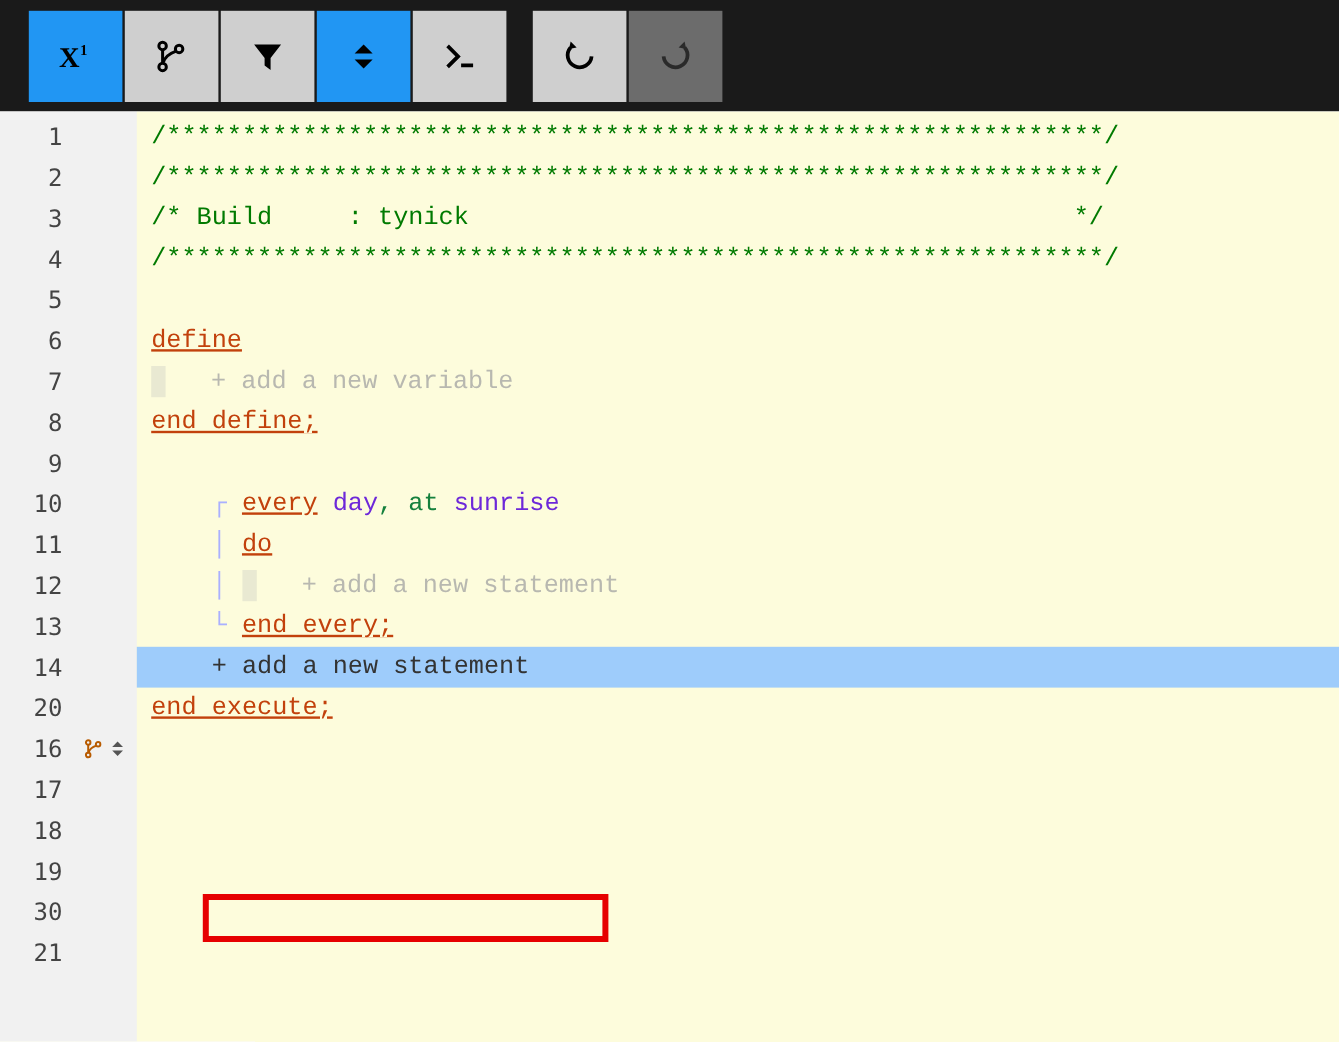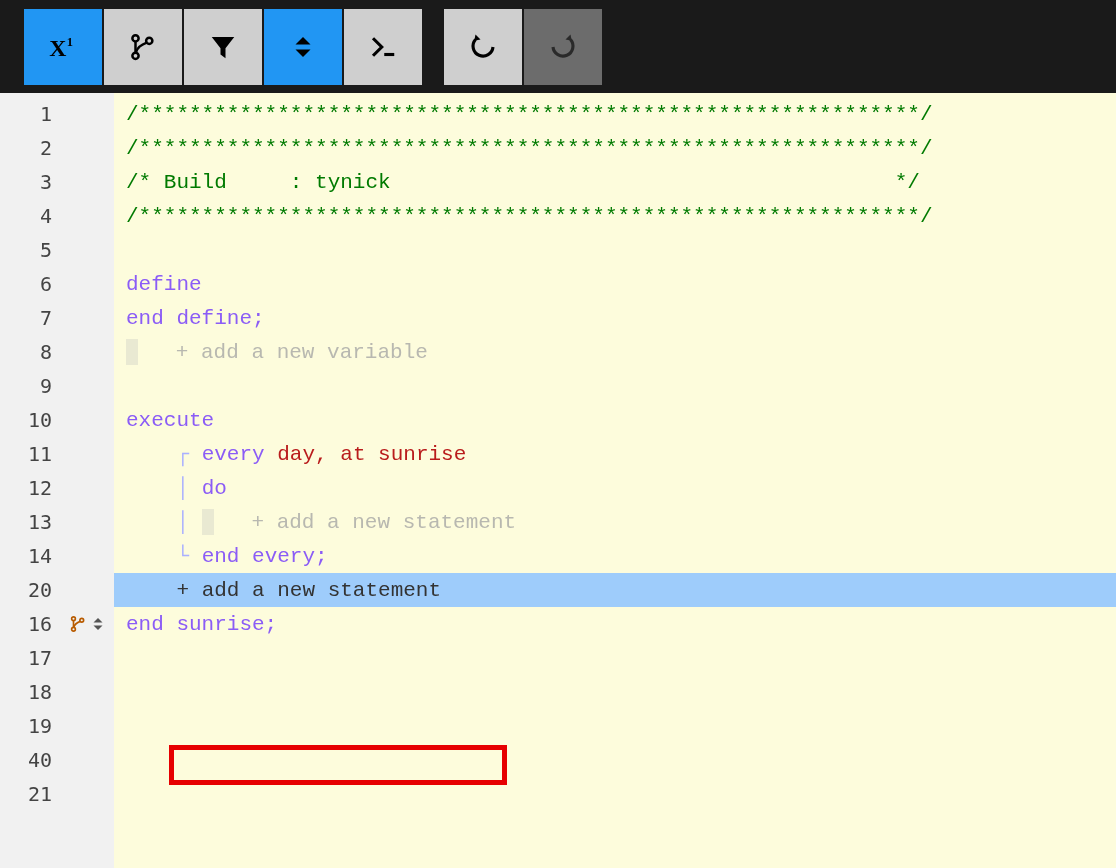"define" .c-keyword { color: #8b5cf6 -> #c2410c; text-decoration: none -> underline }
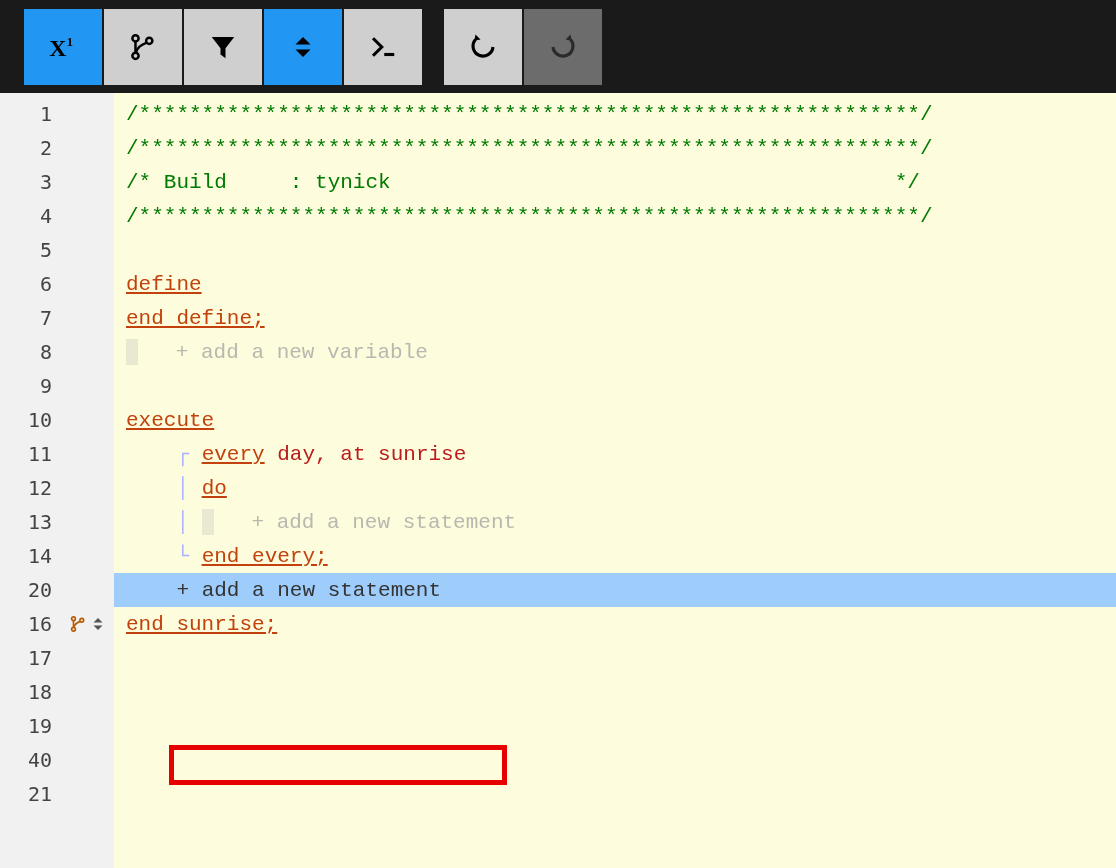"end define;" div.line-row { order: before "+ add a new variable" -> after "+ add a new variable" }
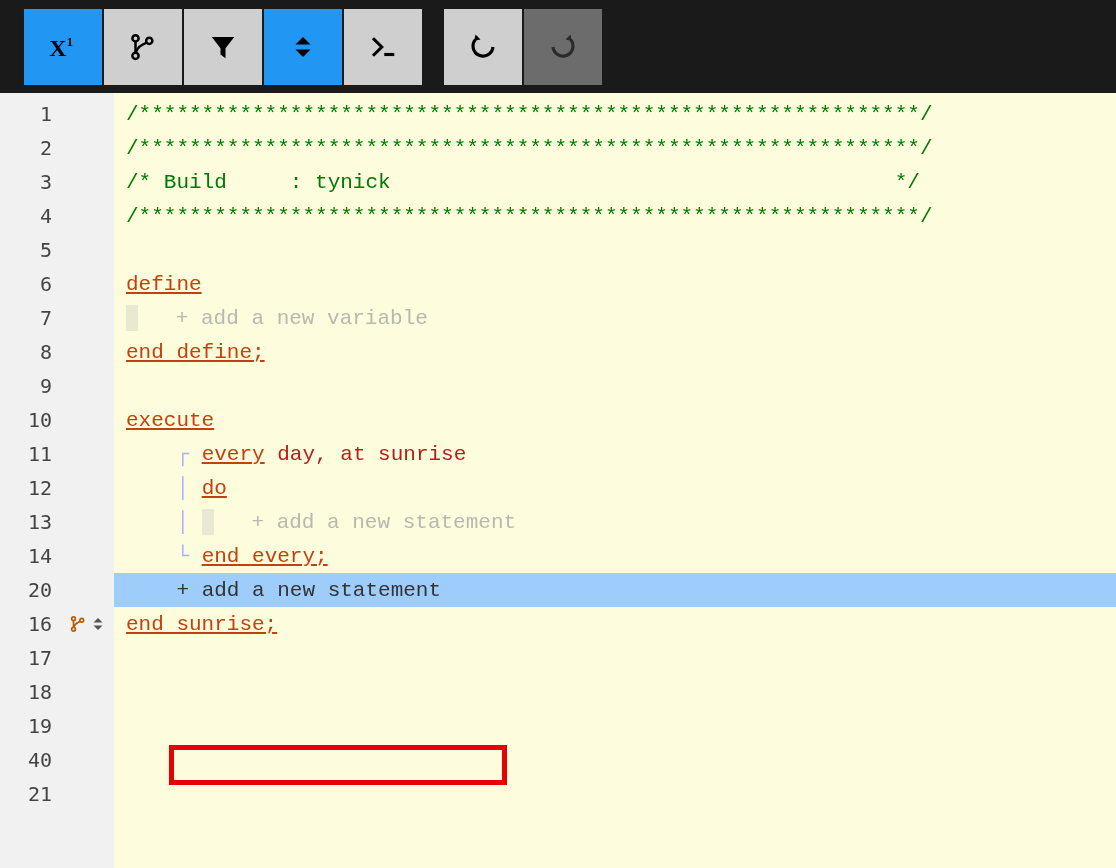"execute" div.line-row { html: <div><span>execute</span></div> -> none }
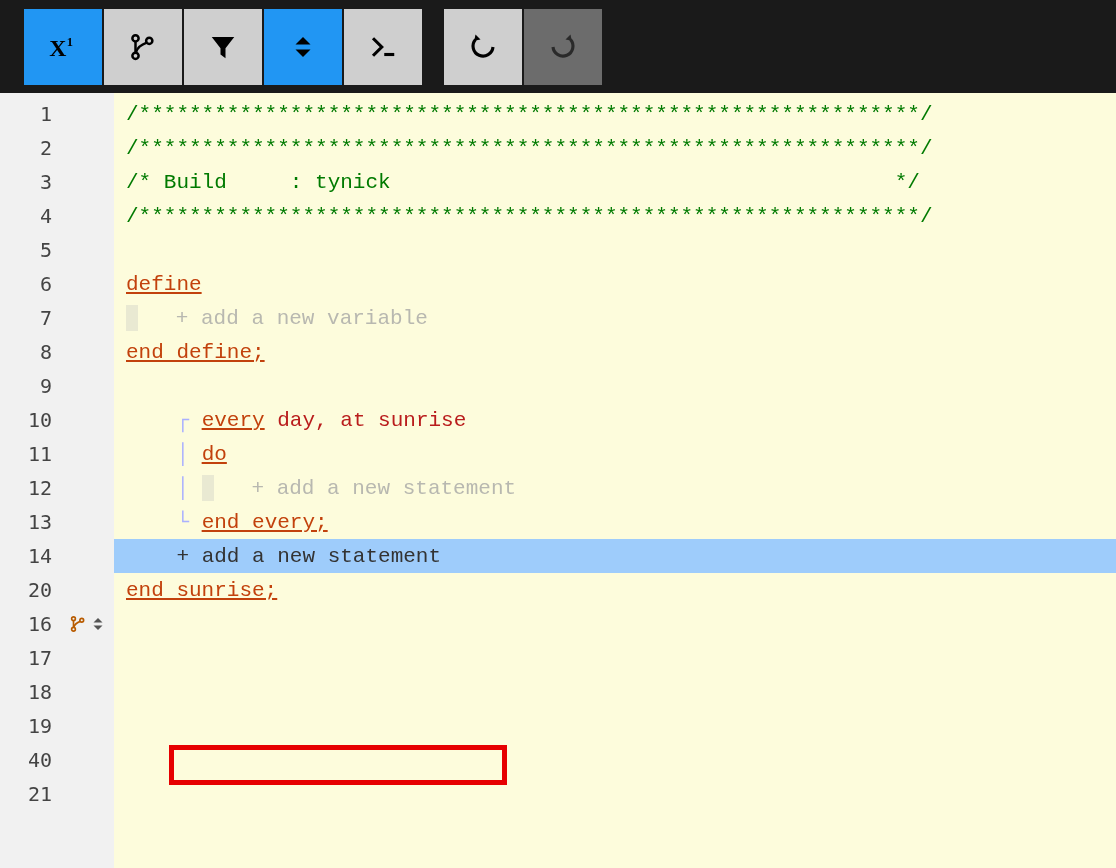"day" .c-prop { color: #b91c1c -> #6d28d9 }
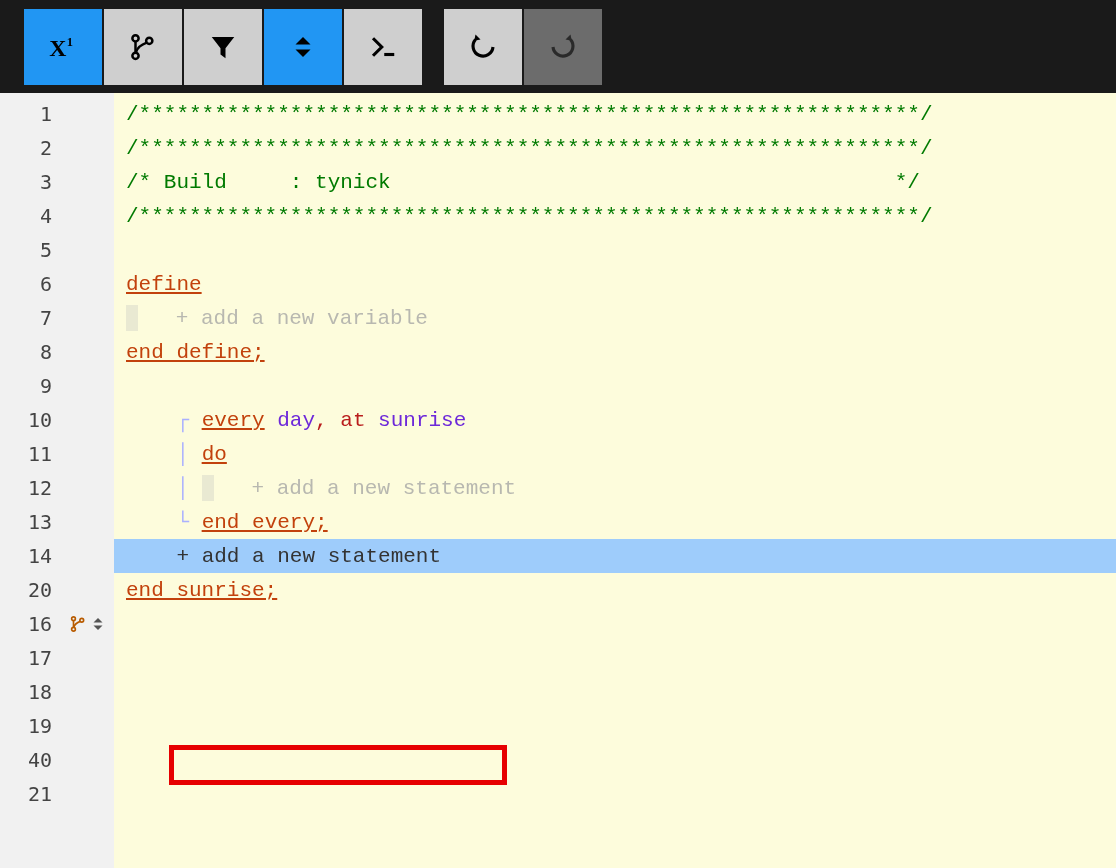", at" .c-punct { color: #b91c1c -> #15803d }
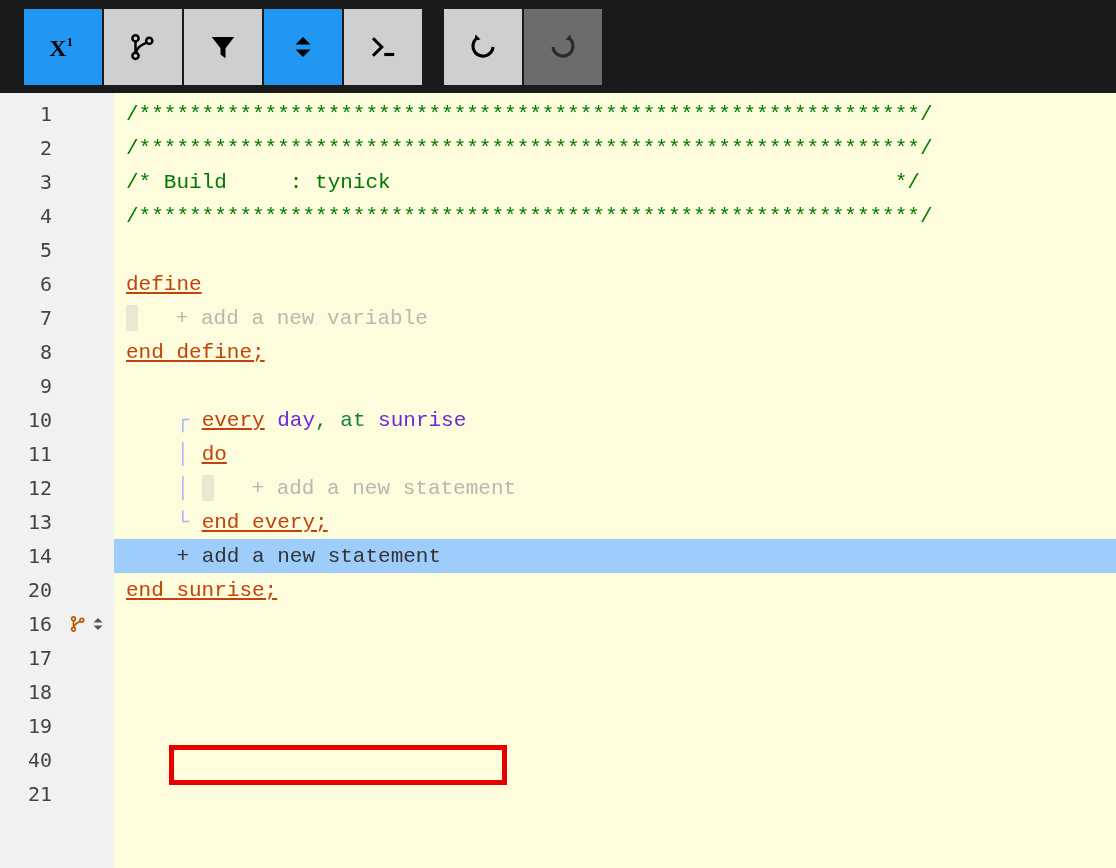"end sunrise;" span.c-keyword { text: sunrise -> execute }
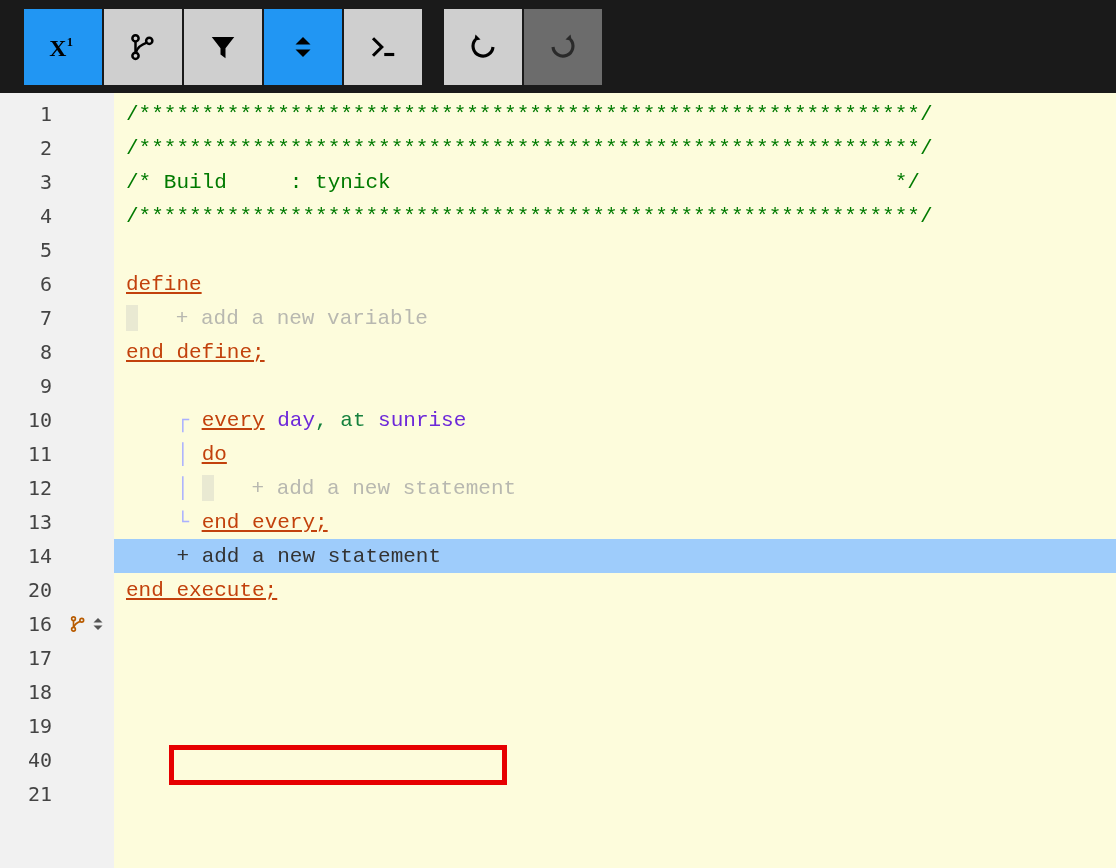"40" div.line-row { text: 40 -> 30 }
